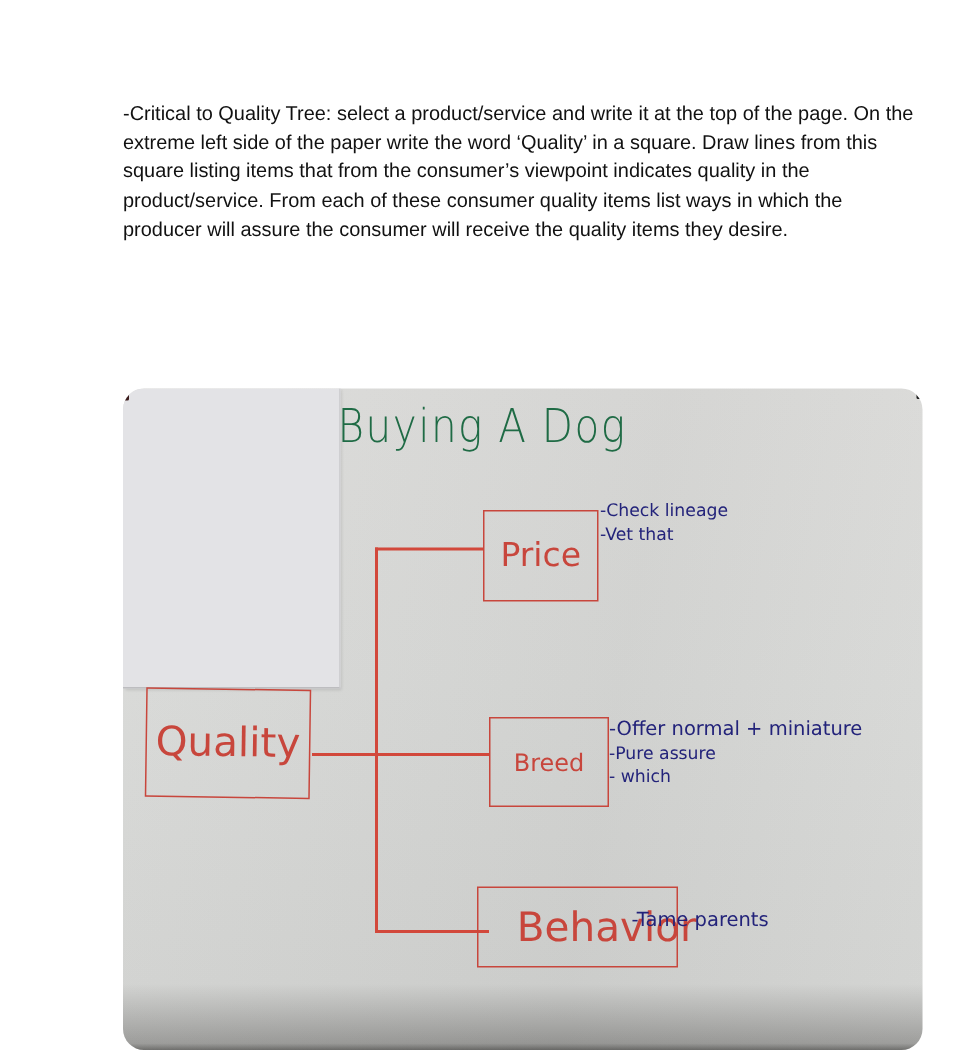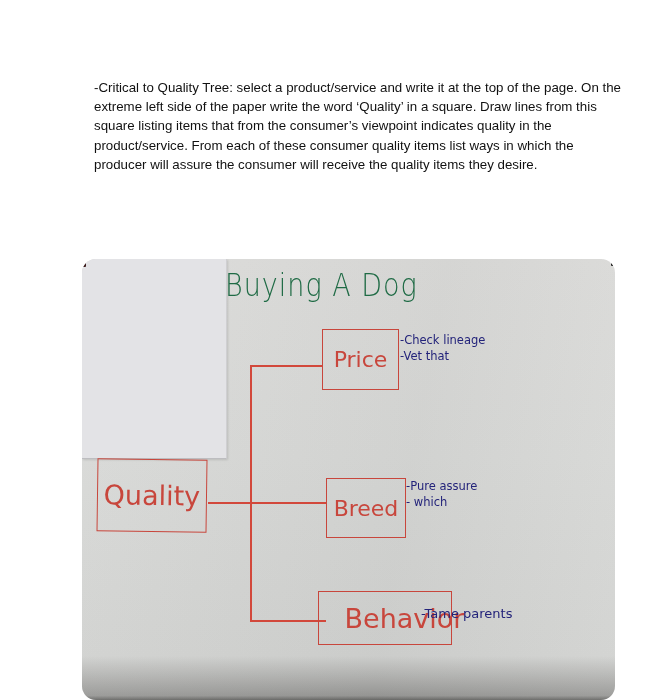"-Critical to Quality Tree: select" .instructions { margin: 12px -> 0 }
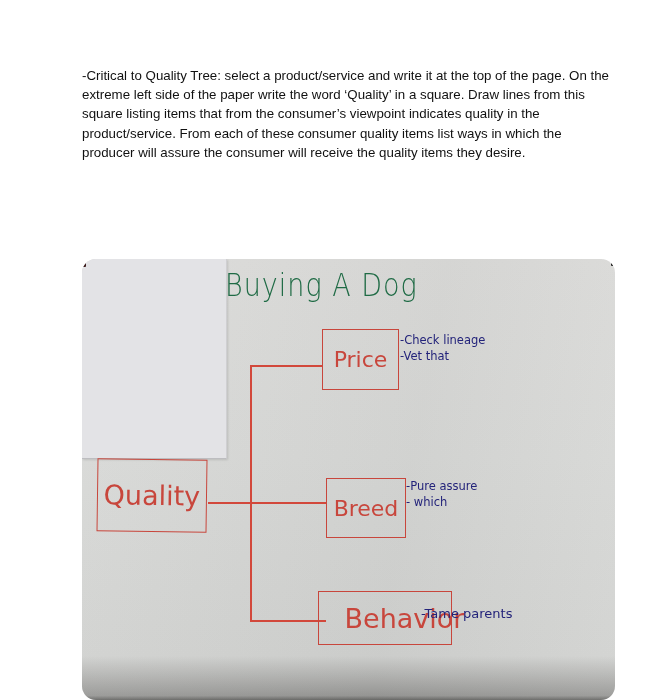"Price" div.box { top: 70px -> 81px }
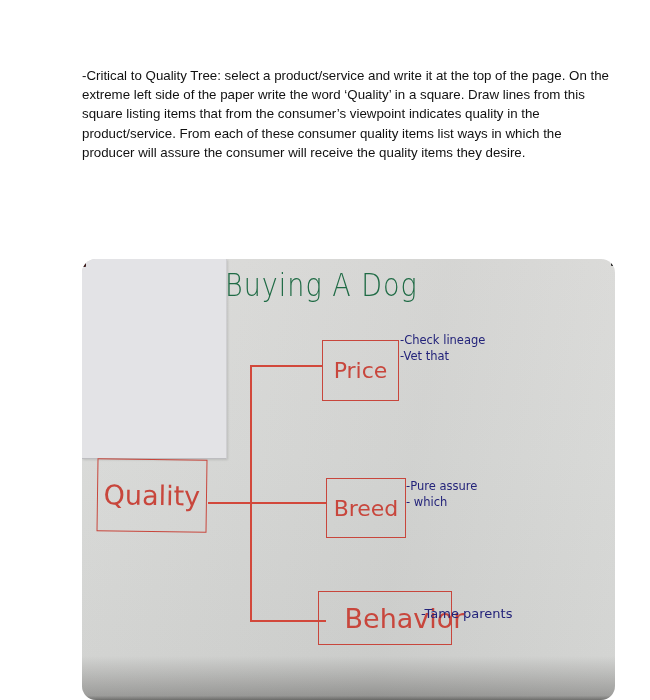"-Offer normal + miniature" div.big { html: none -> <div>-Offer normal + miniature</div> }
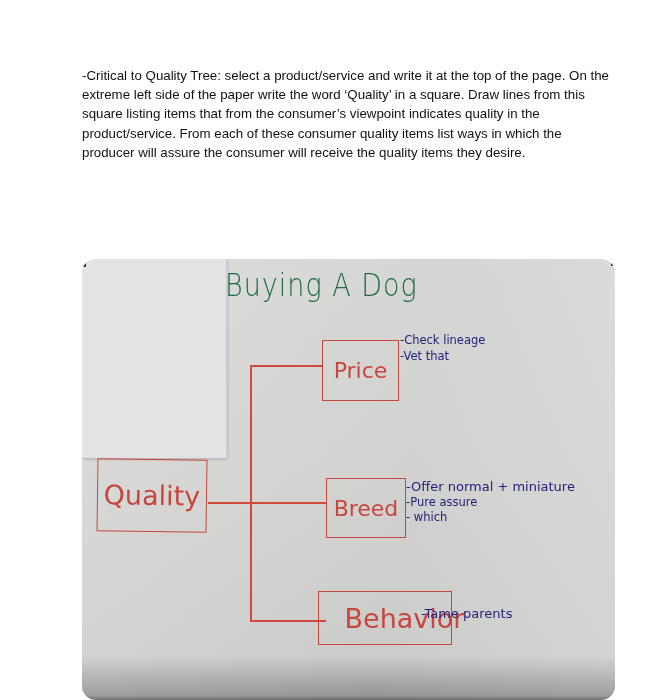"Breed" div.box { font-size: 22px -> 16px }
